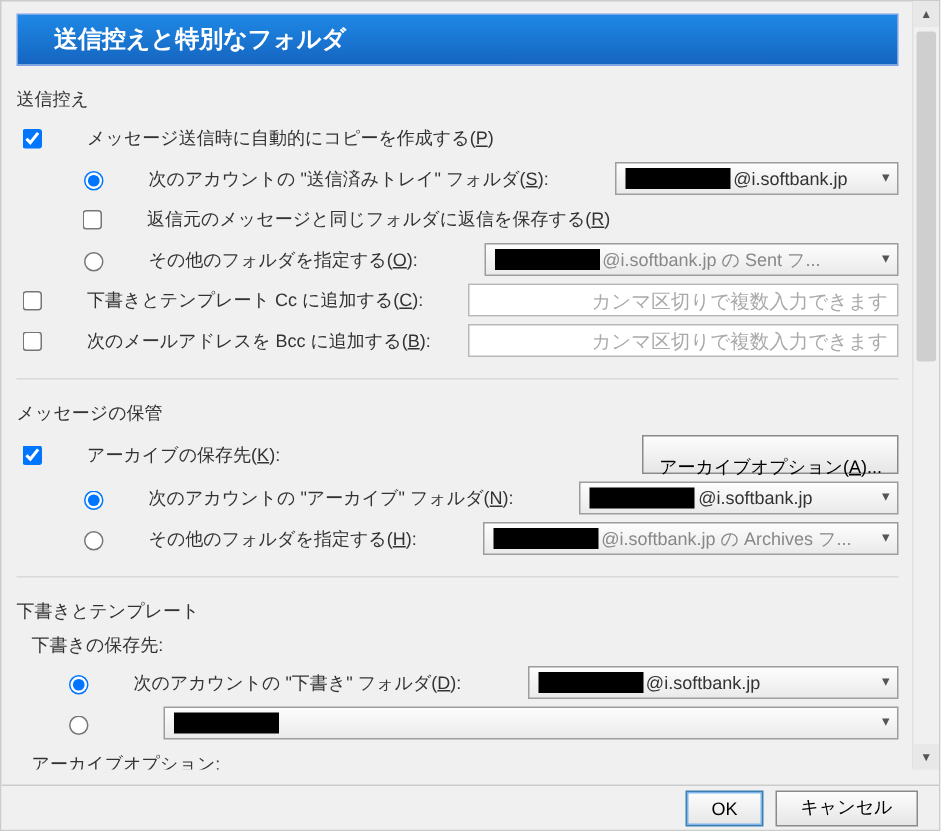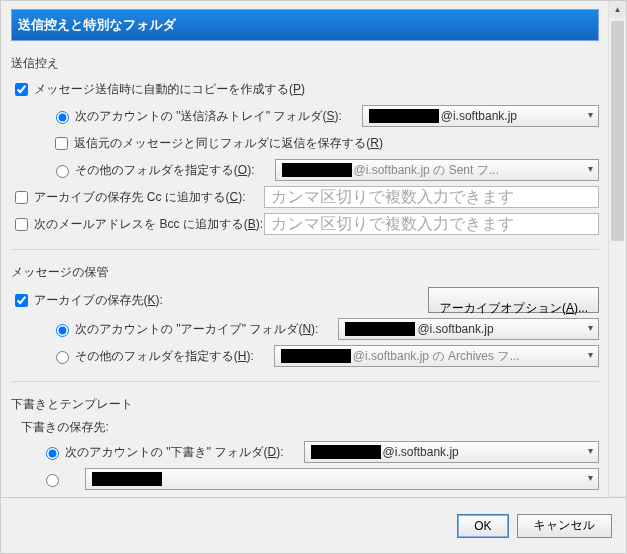"送信控えと特別なフォルダ" .hdr { font-size: 13px -> 16px; padding: 6px 6px -> 6px 24px }
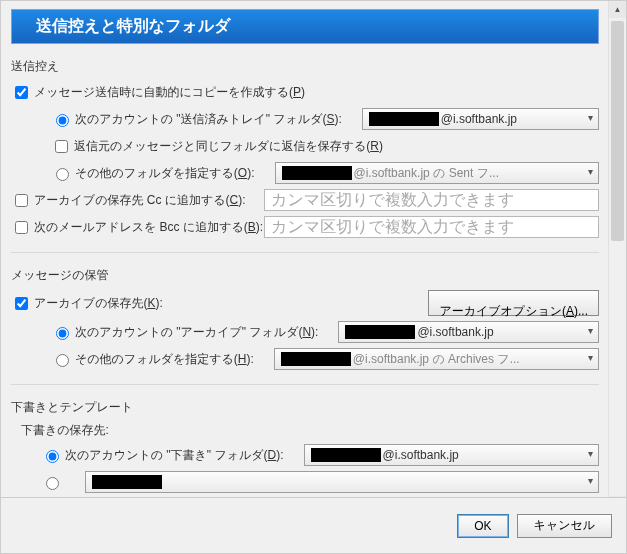"メッセージ送信時に自動的にコピーを作成する(P)" .row { gap: none -> 24px }
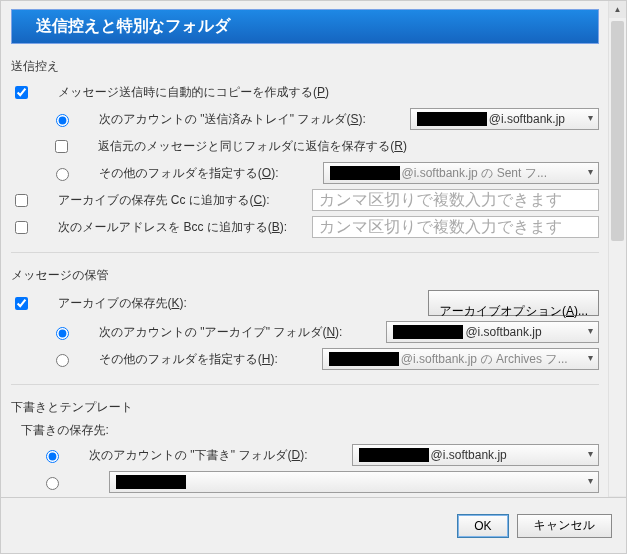"アーカイブの保存先 Cc に追加する(" span { text: アーカイブの保存先 -> 下書きとテンプレート }
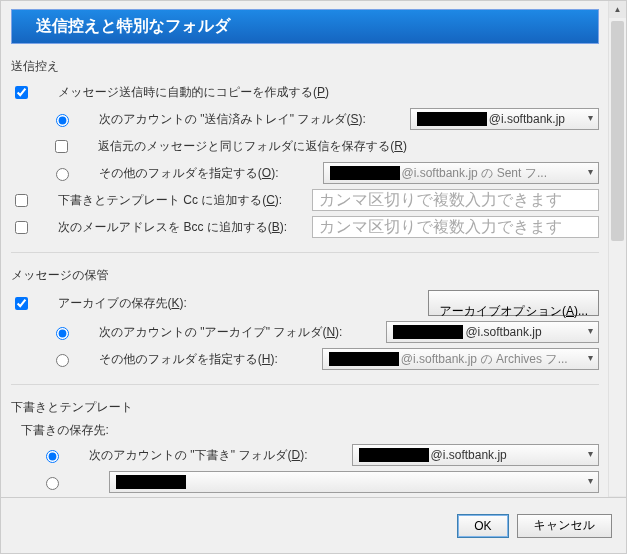"カンマ区切りで複数入力できます" .textin { font-size: 16px -> 13px; text-align: none -> right }
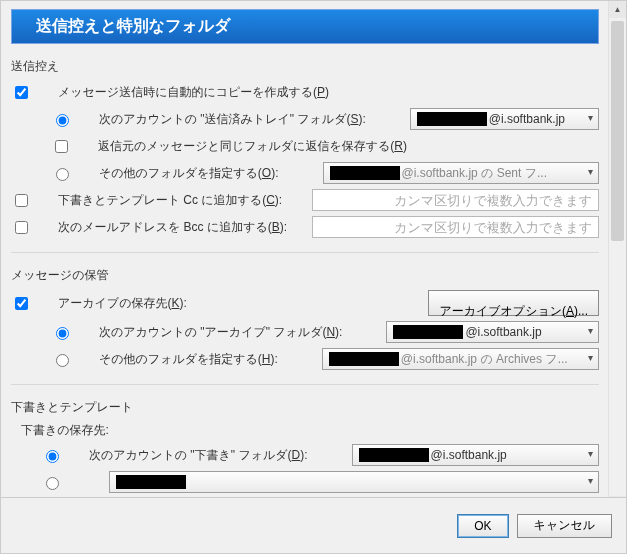"OK" .btnbar { height: 56px -> 30px }
